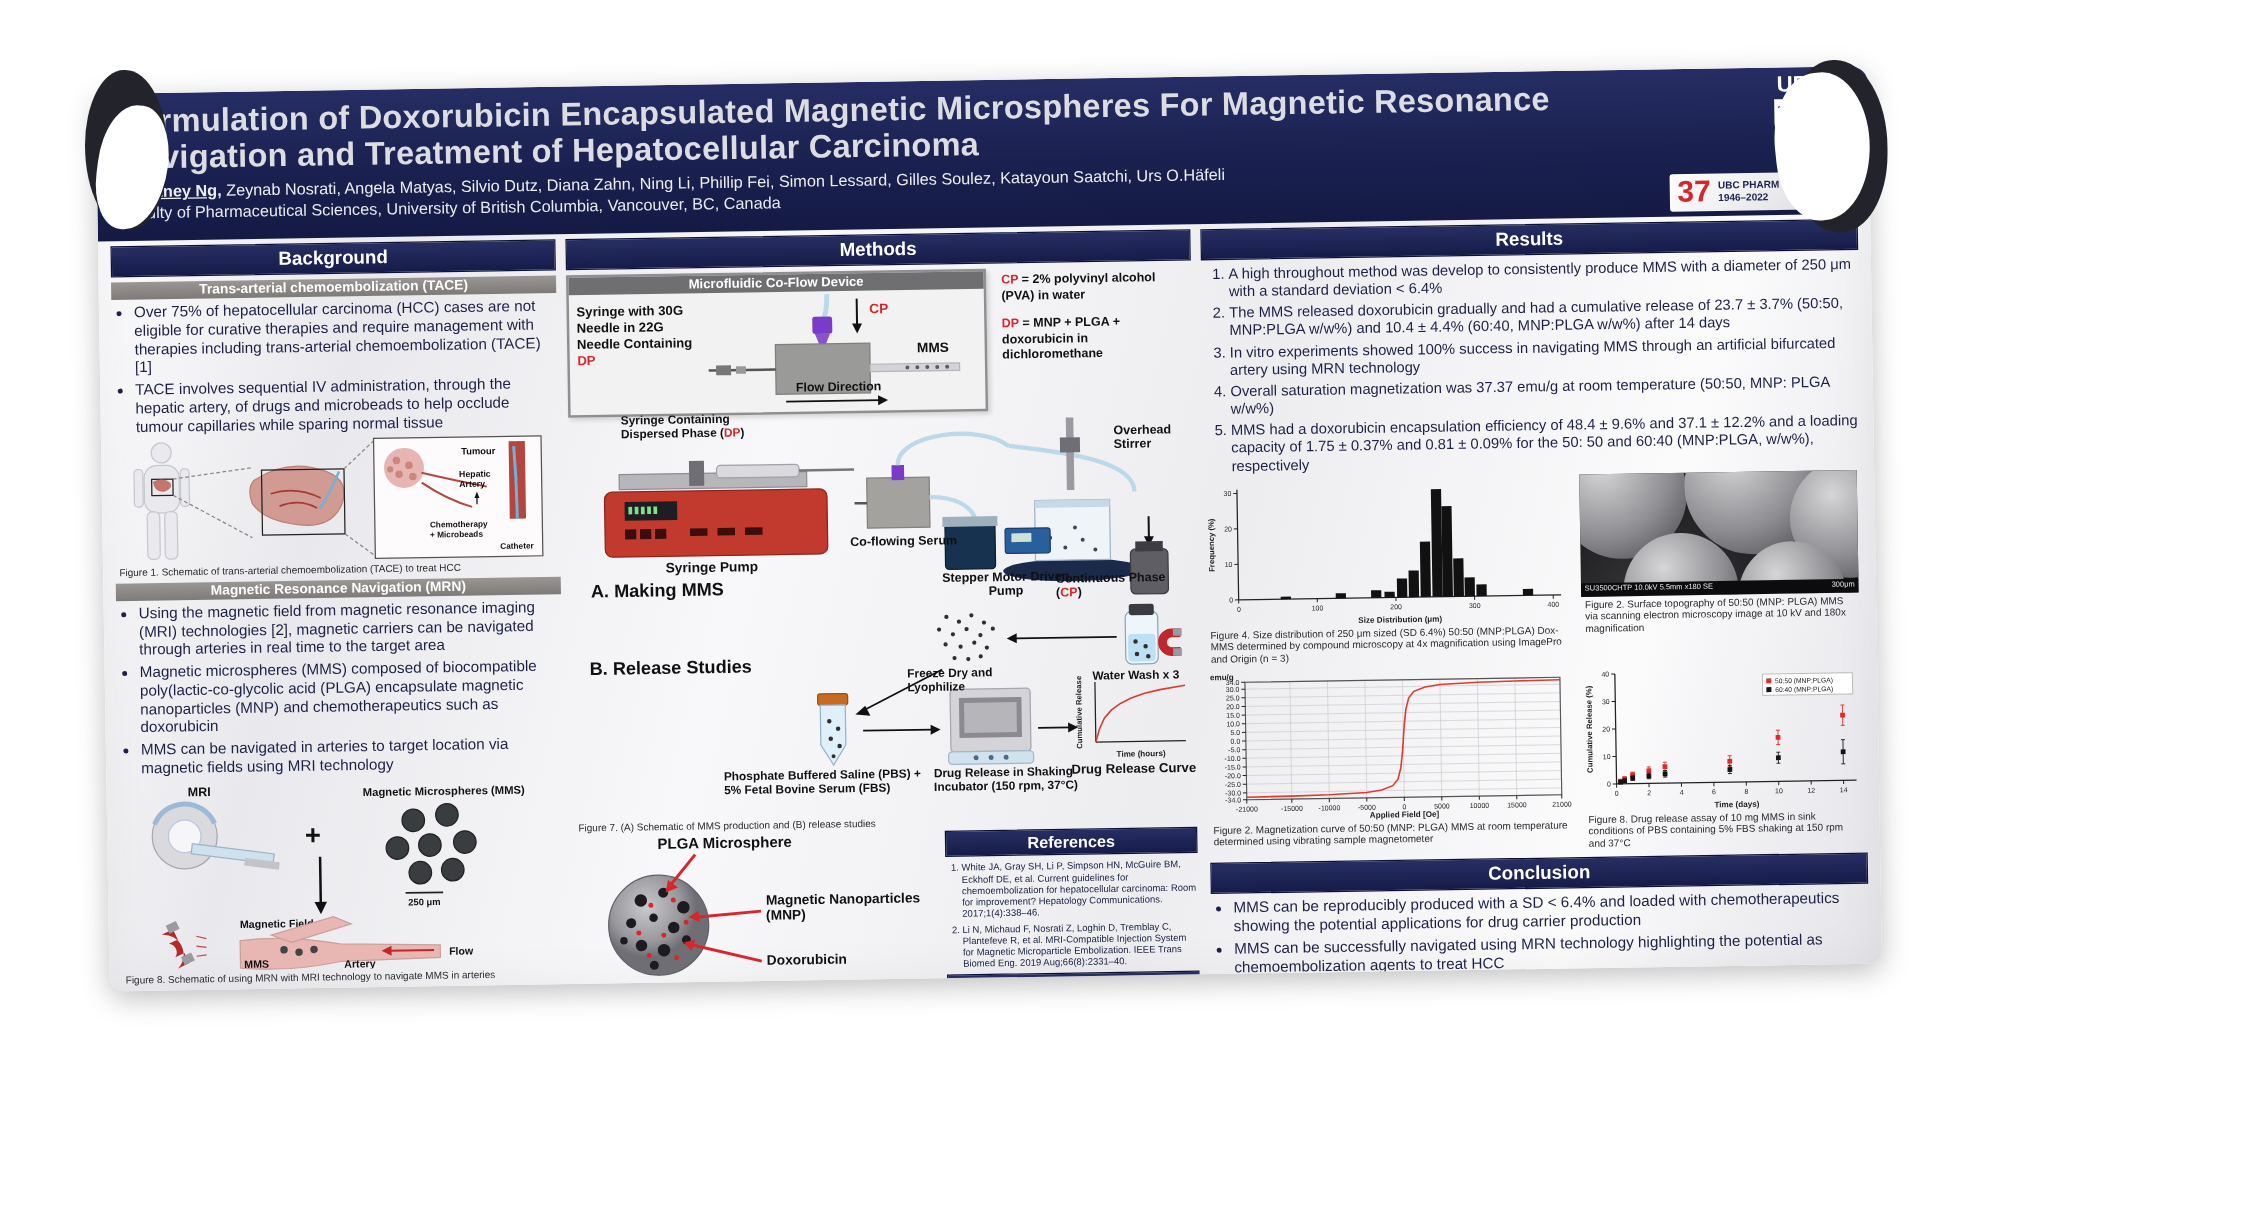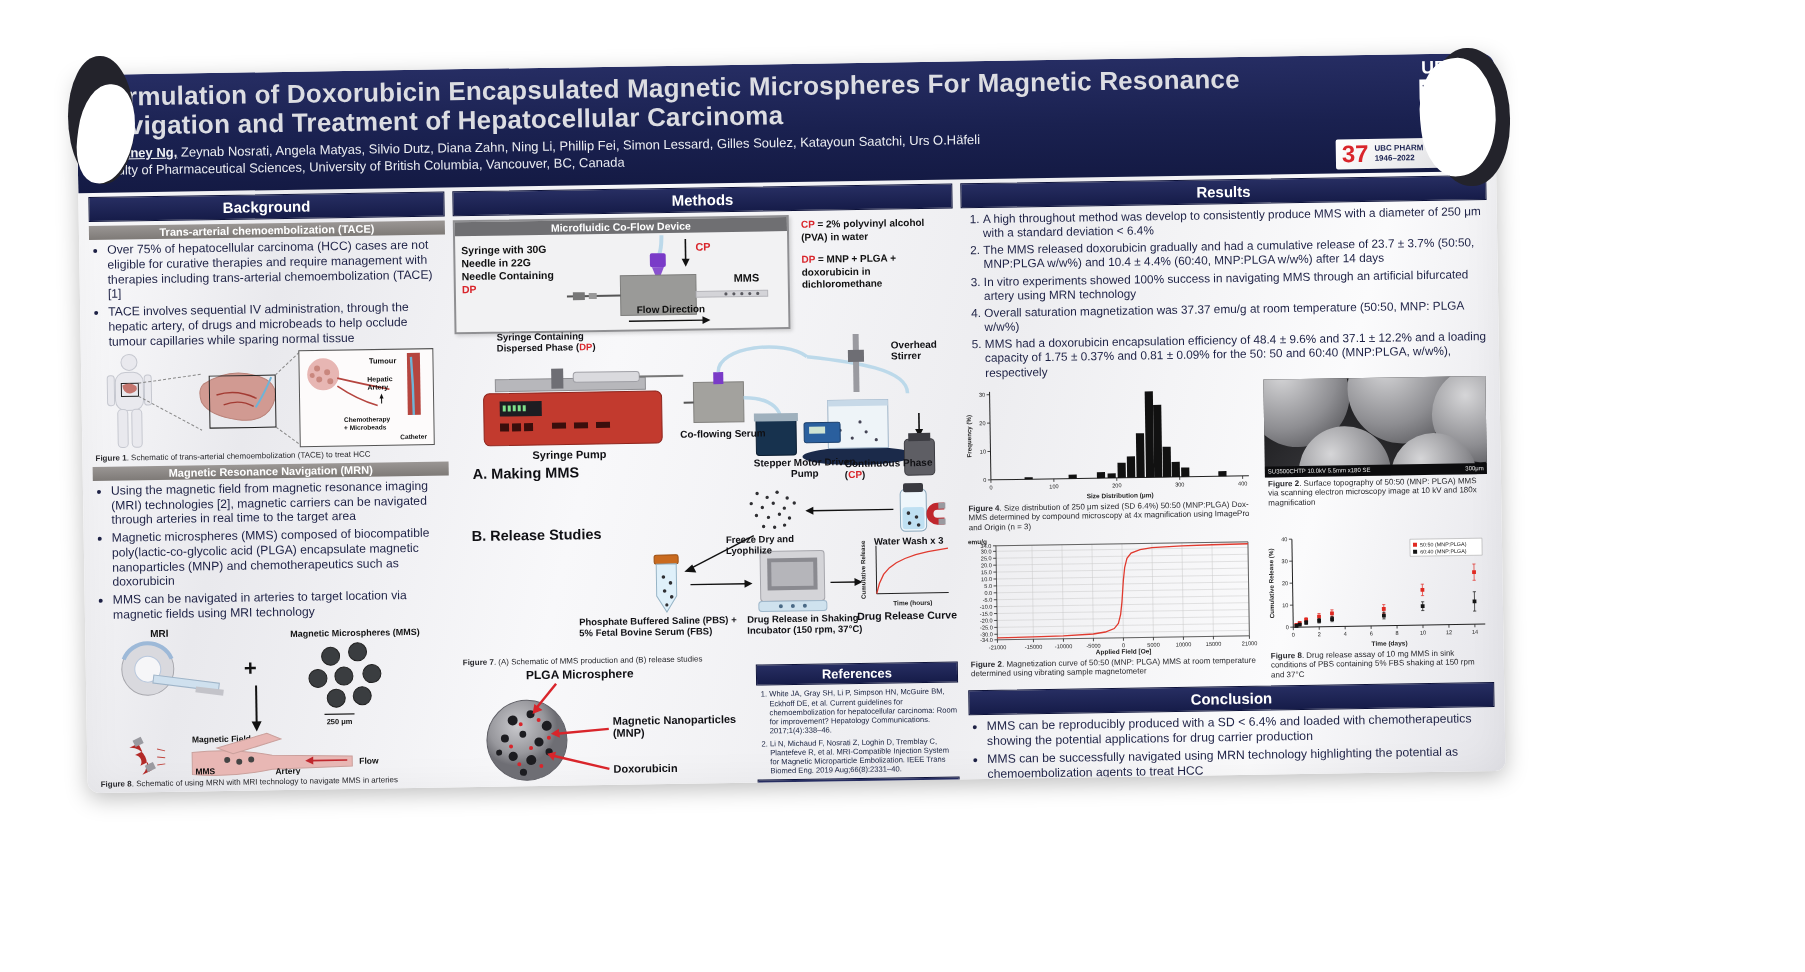"Figure 1" .cap b { font-weight: bold -> normal }
